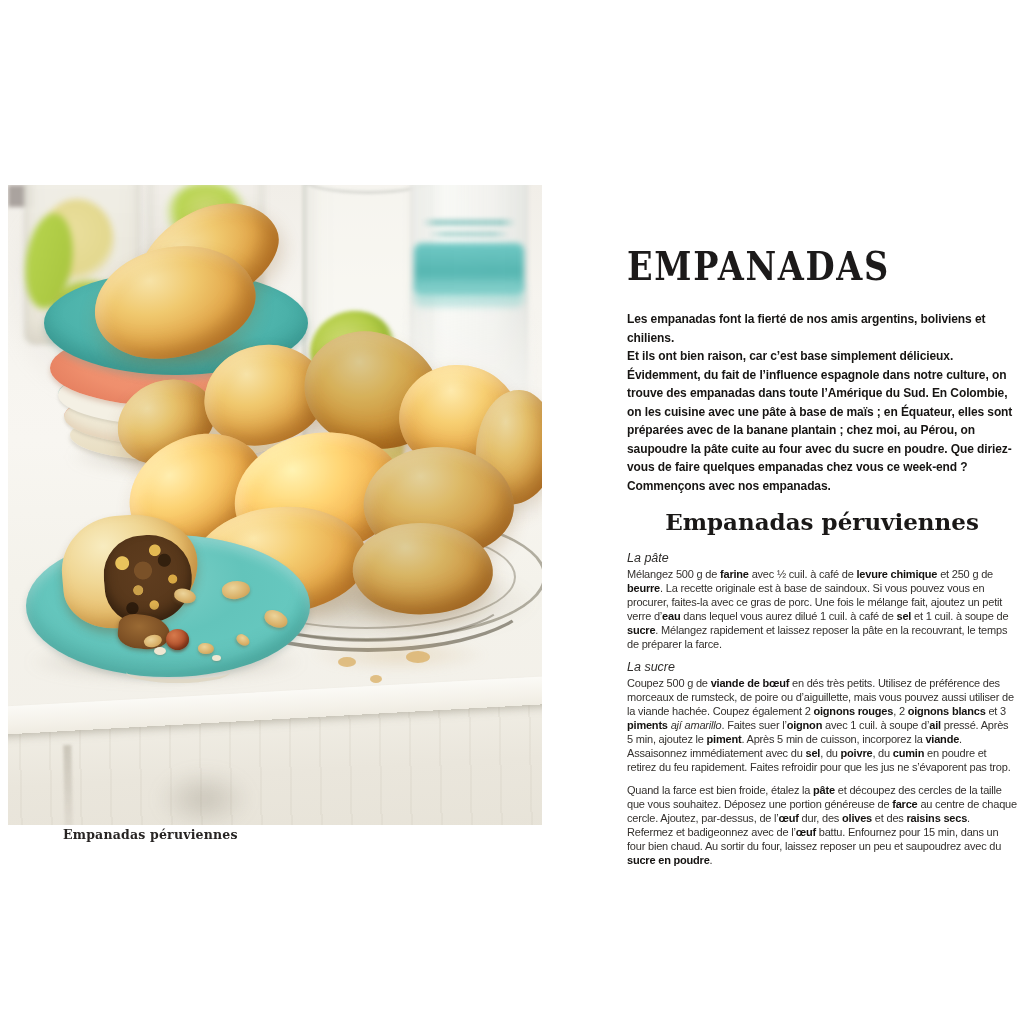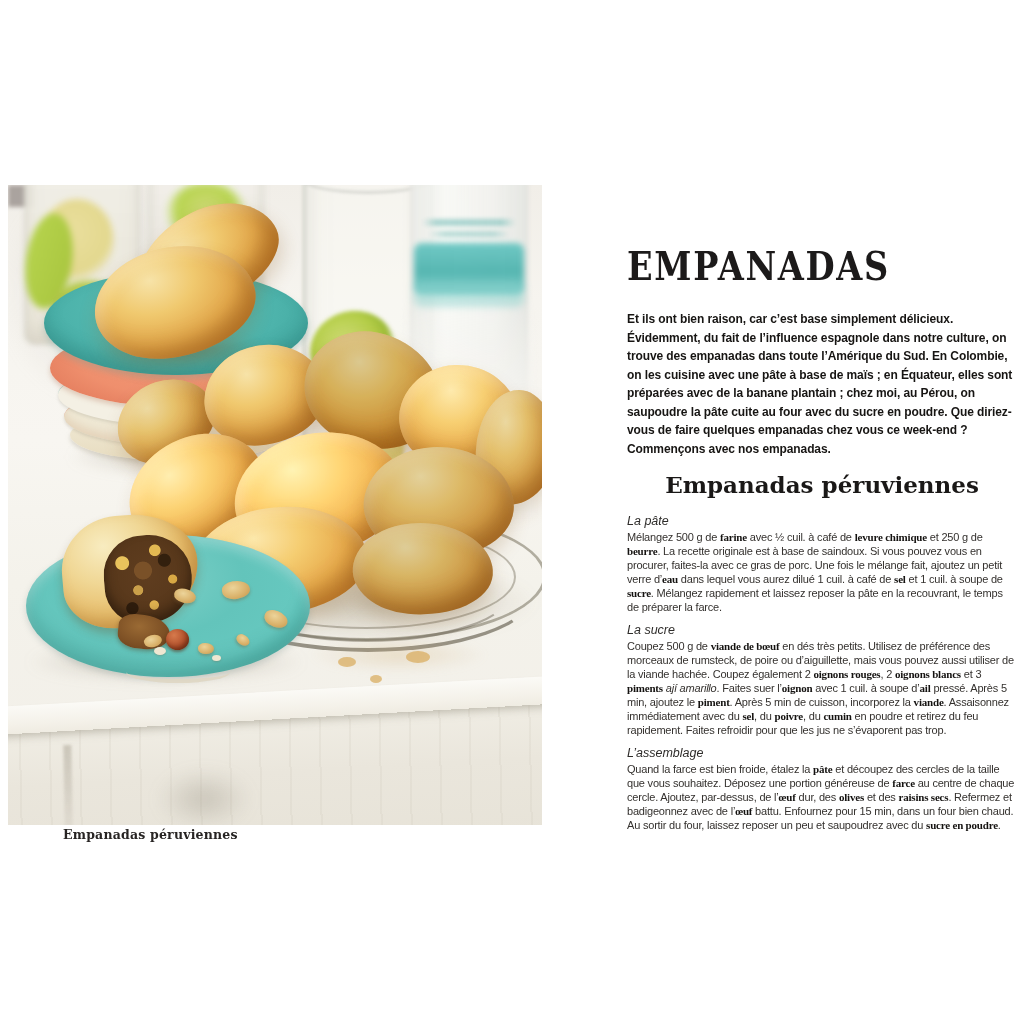"Les empanadas font la fierté" p { html: none -> <p>Les empanadas font la fierté de nos amis argentins, boliviens et chiliens.</p> }
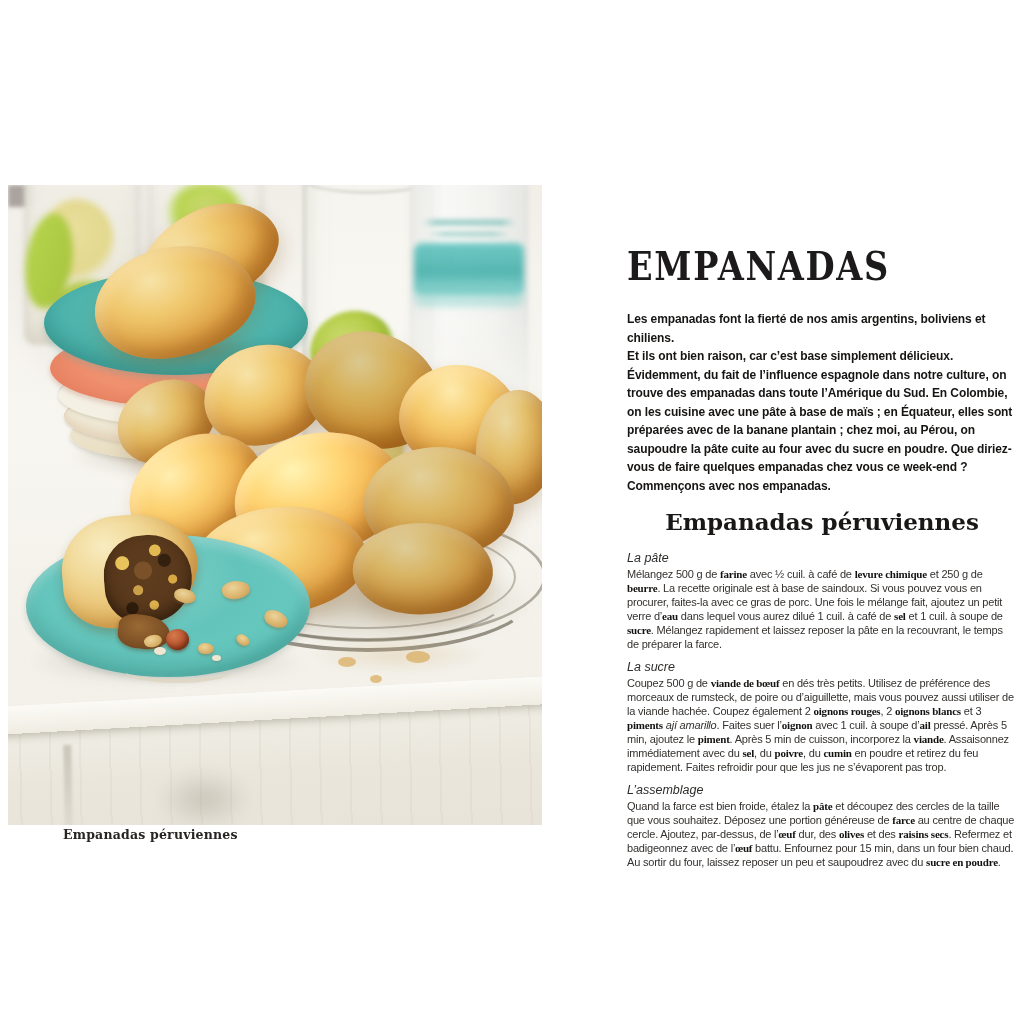"farine" .sec-body b { font-family: Liberation Serif, serif -> none }
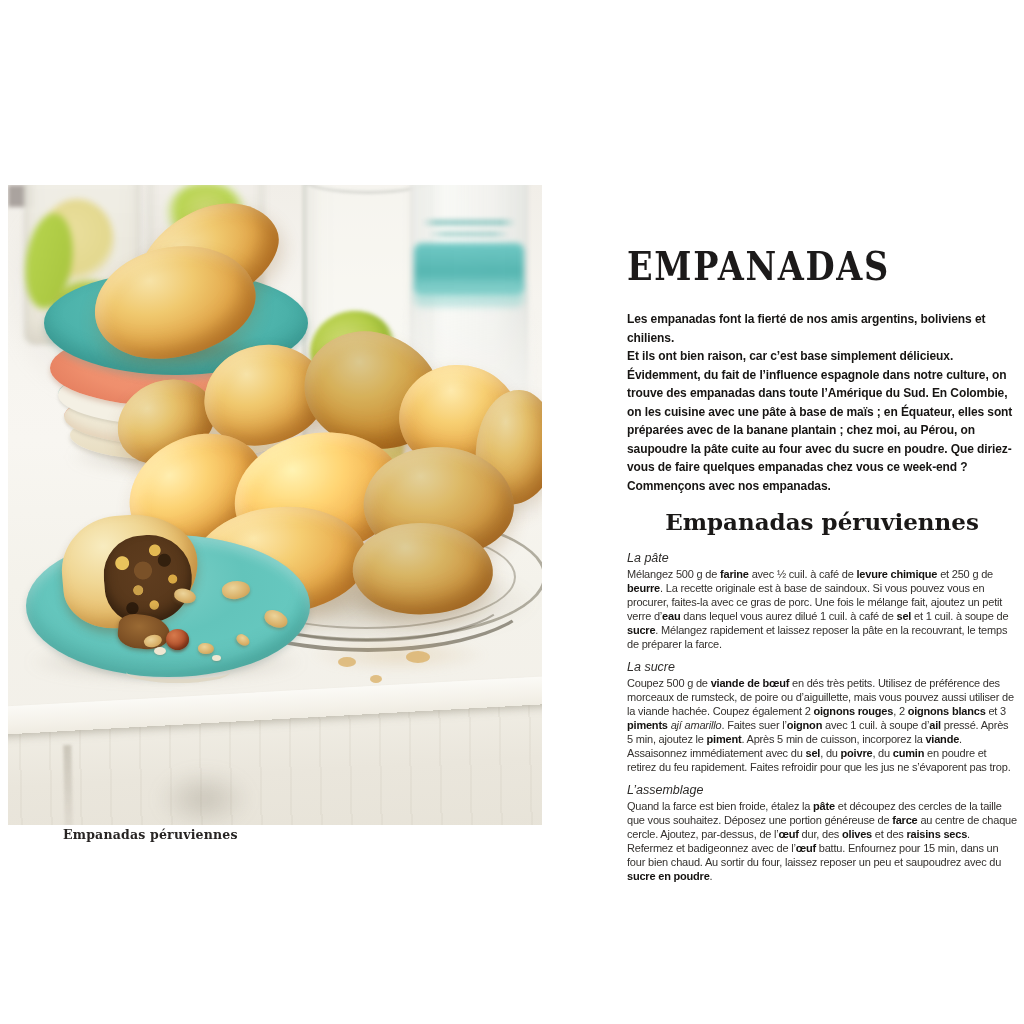"L’assemblage" div.sec-label { html: <div>L’assemblage</div> -> none }
